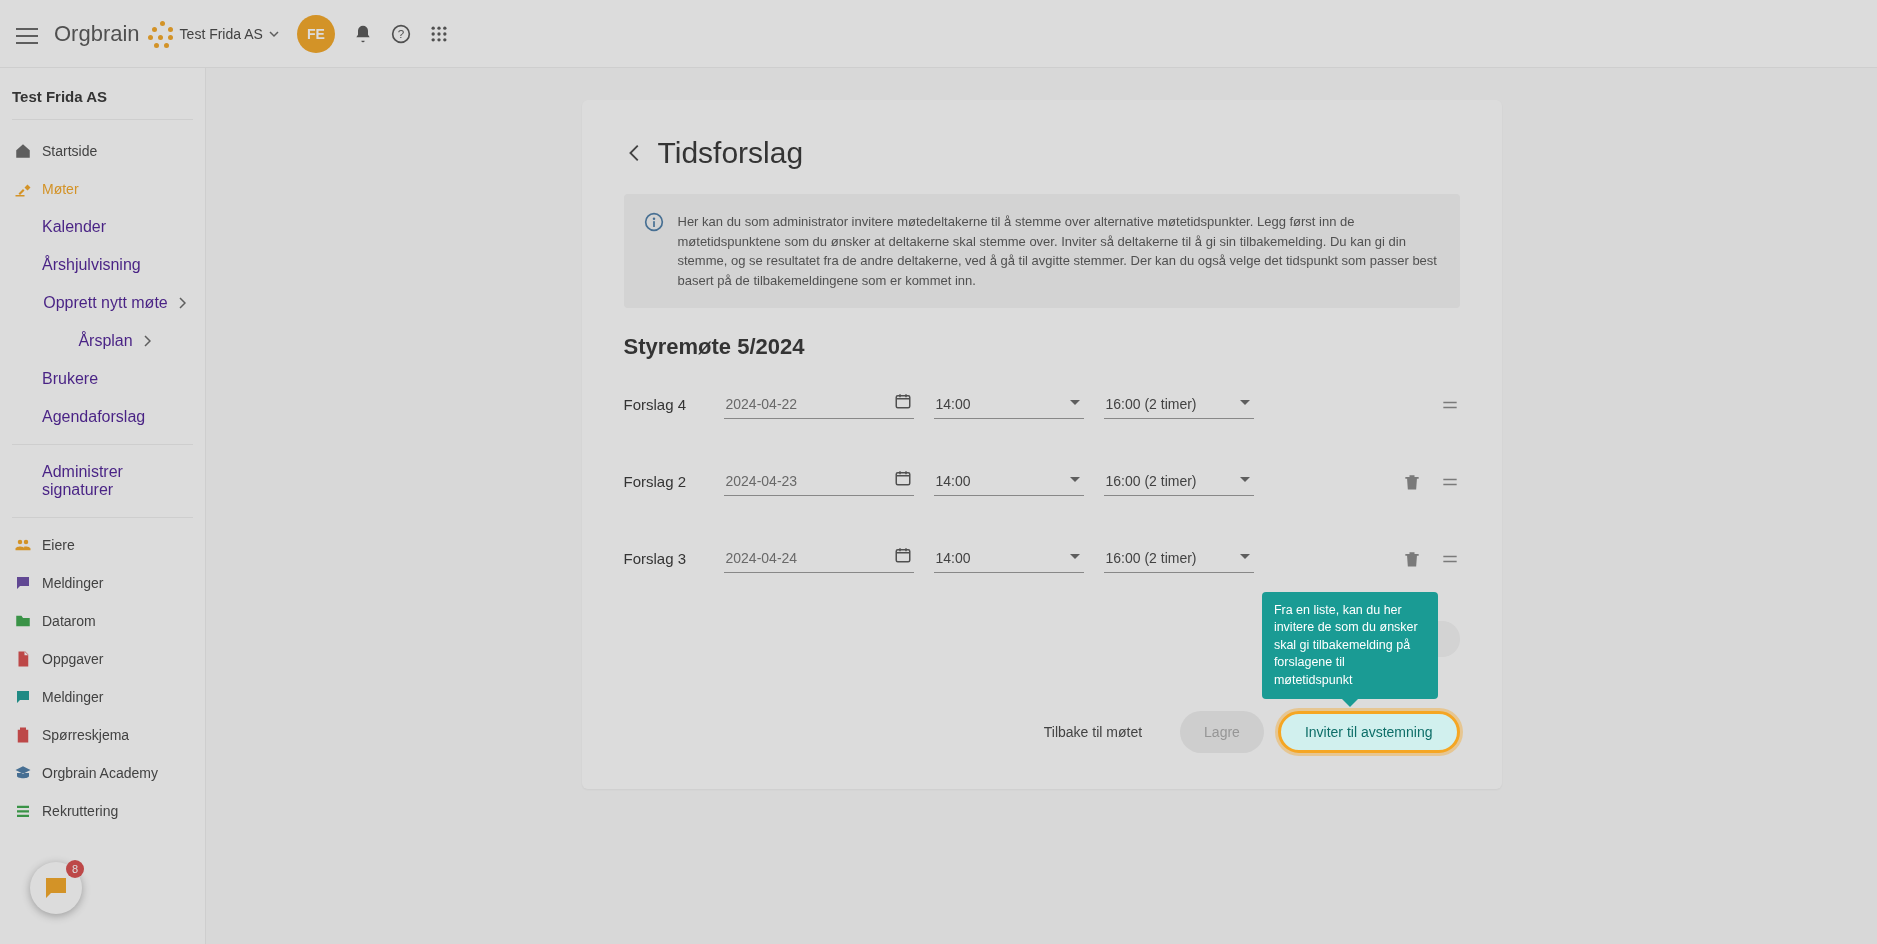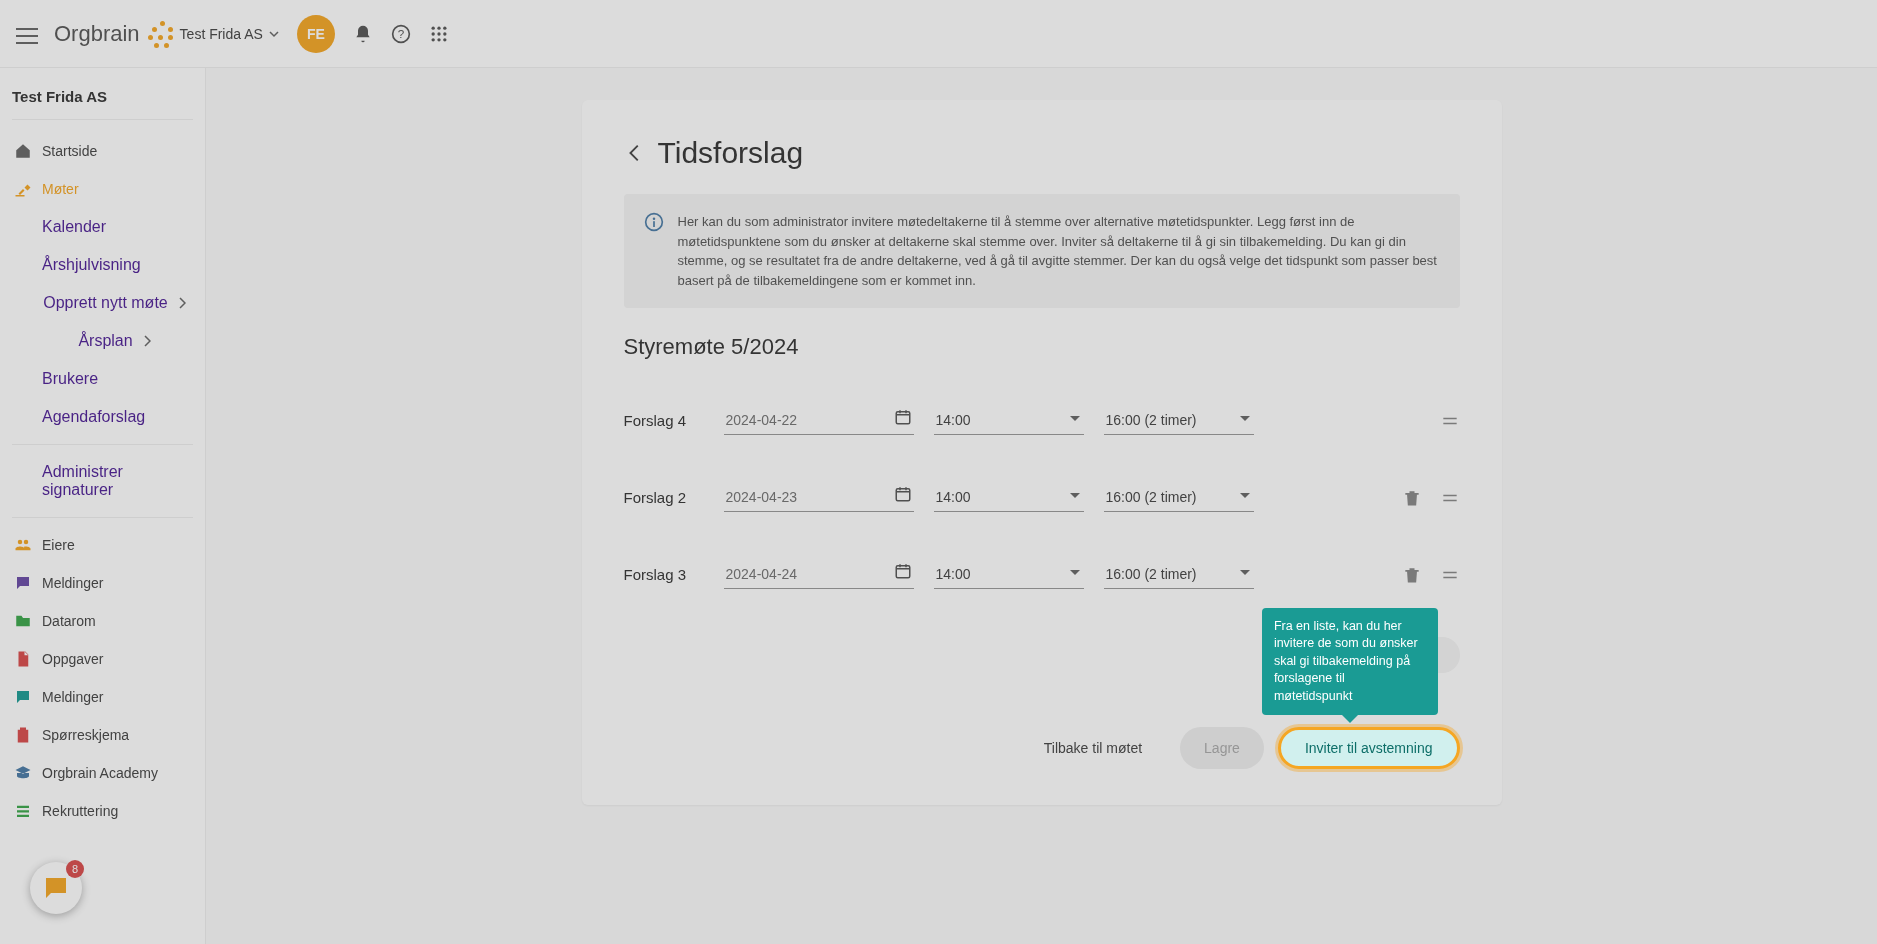"Styremøte 5/2024" .meeting-name { font-weight: 400 -> 700; margin-bottom: 46px -> 30px }
